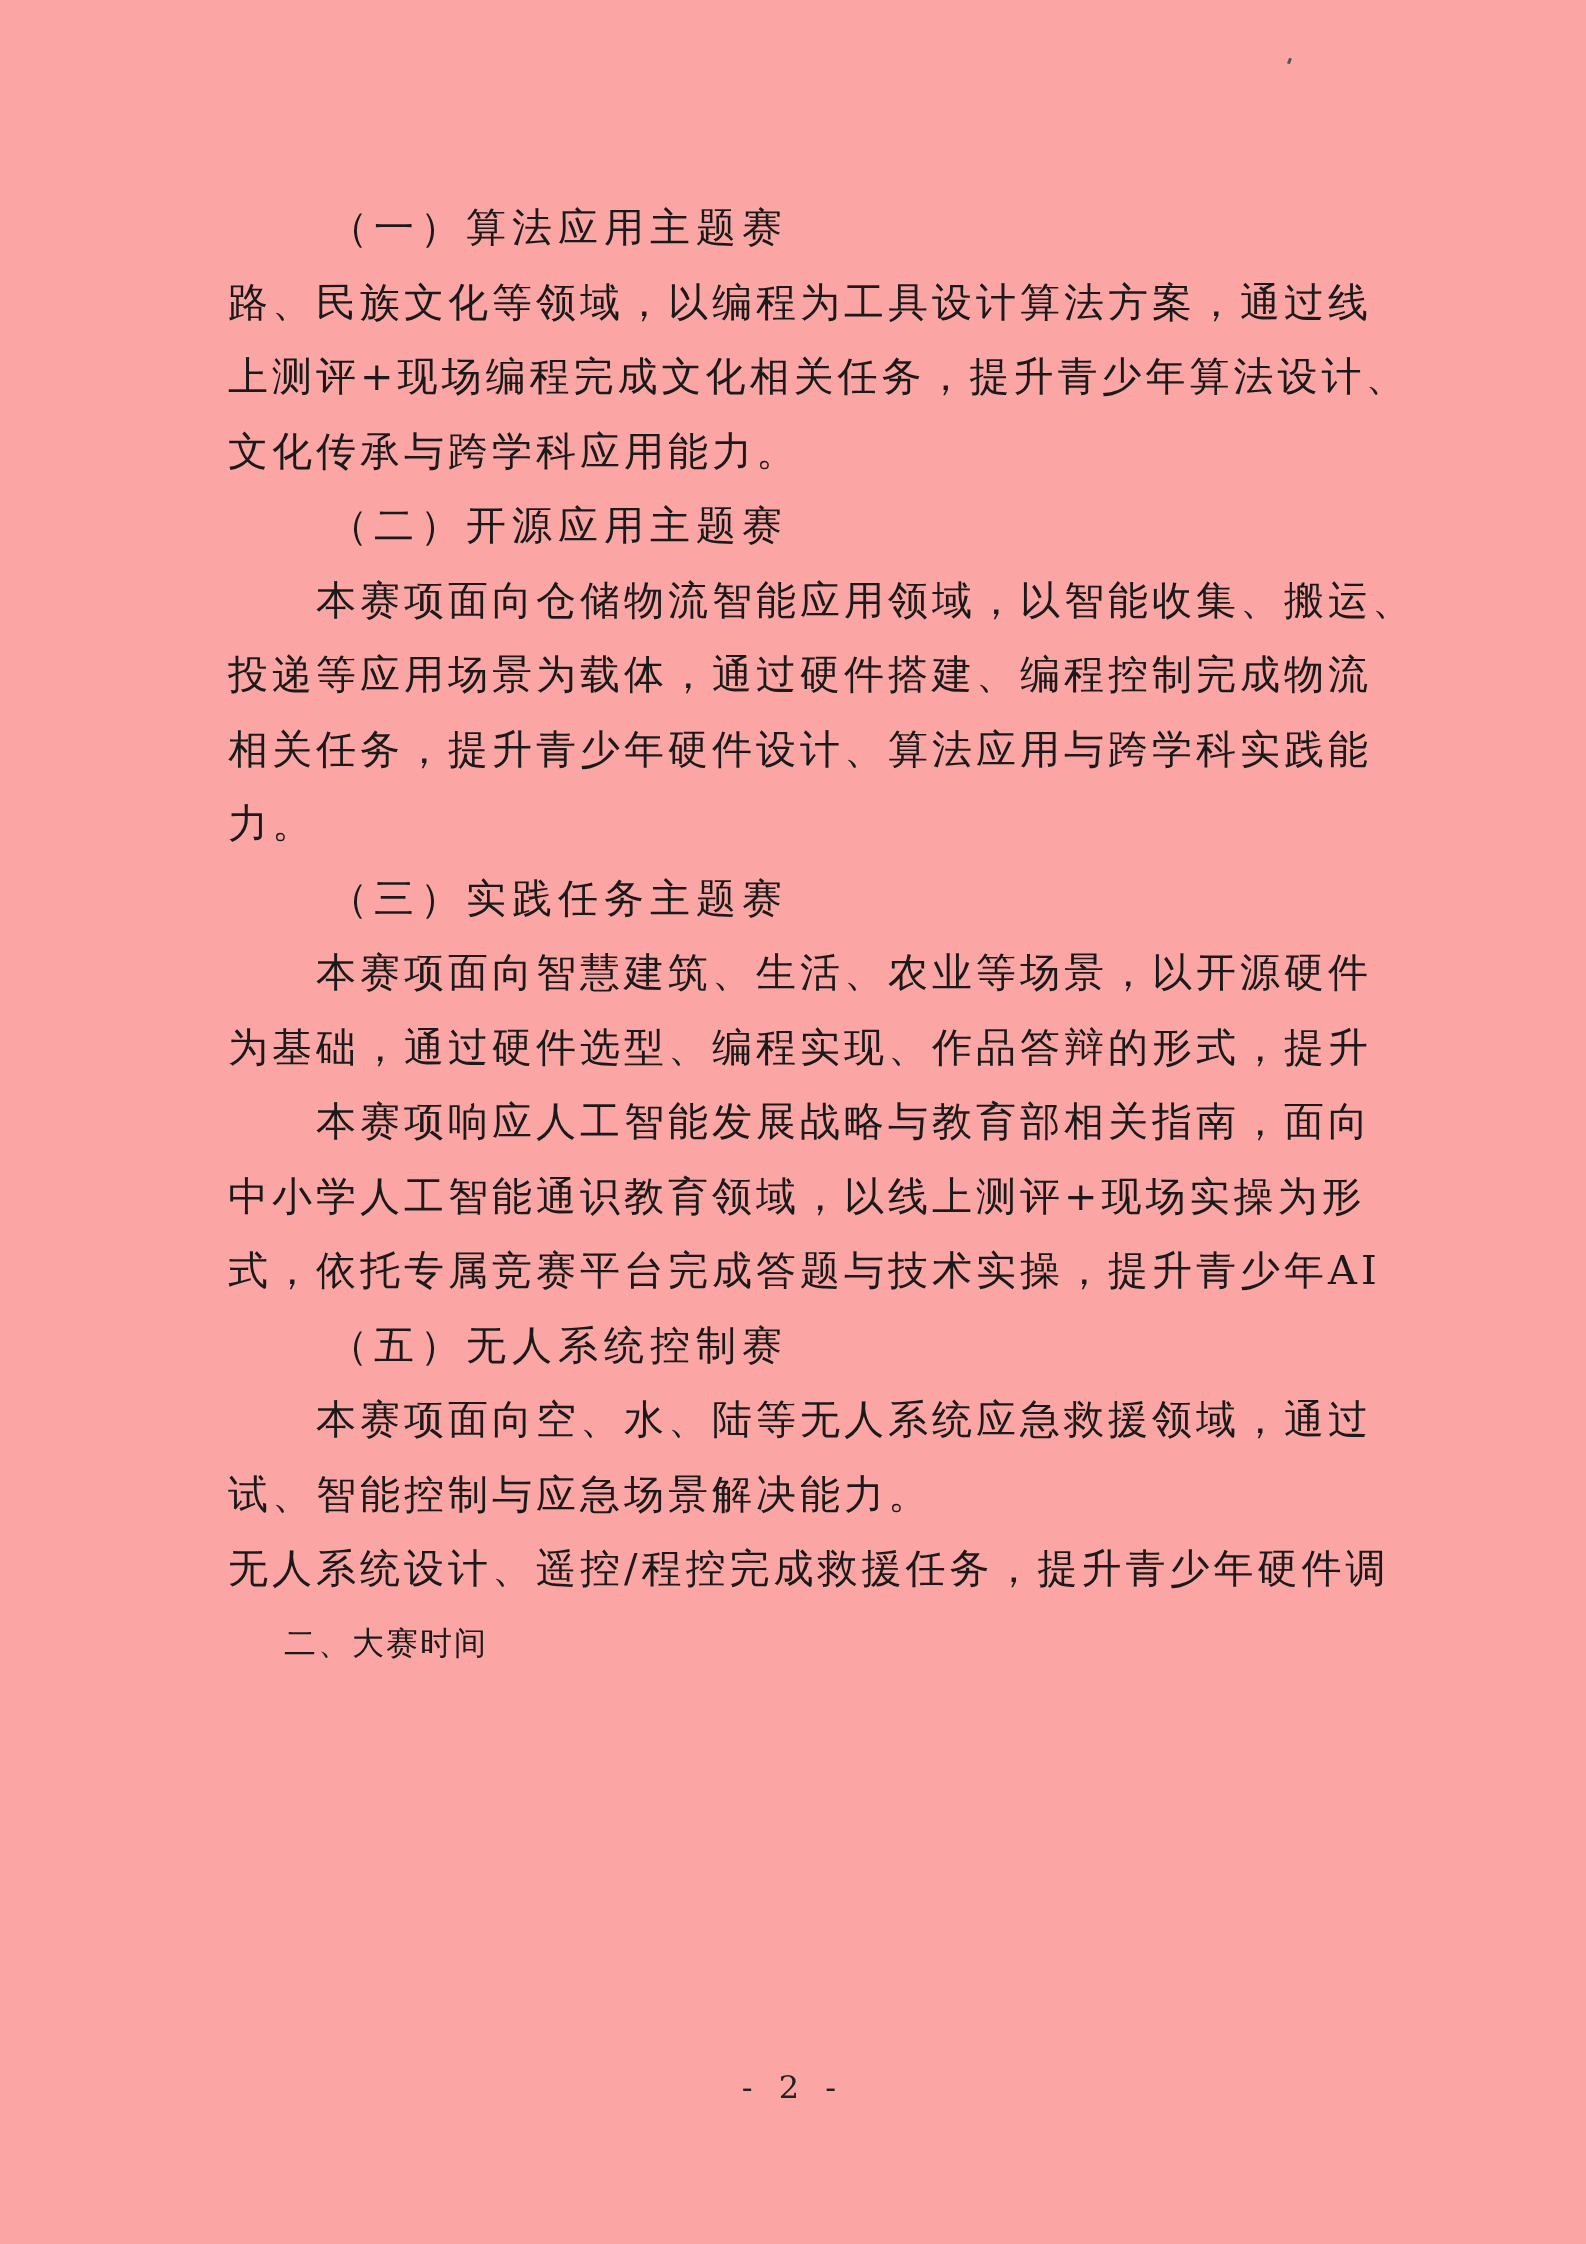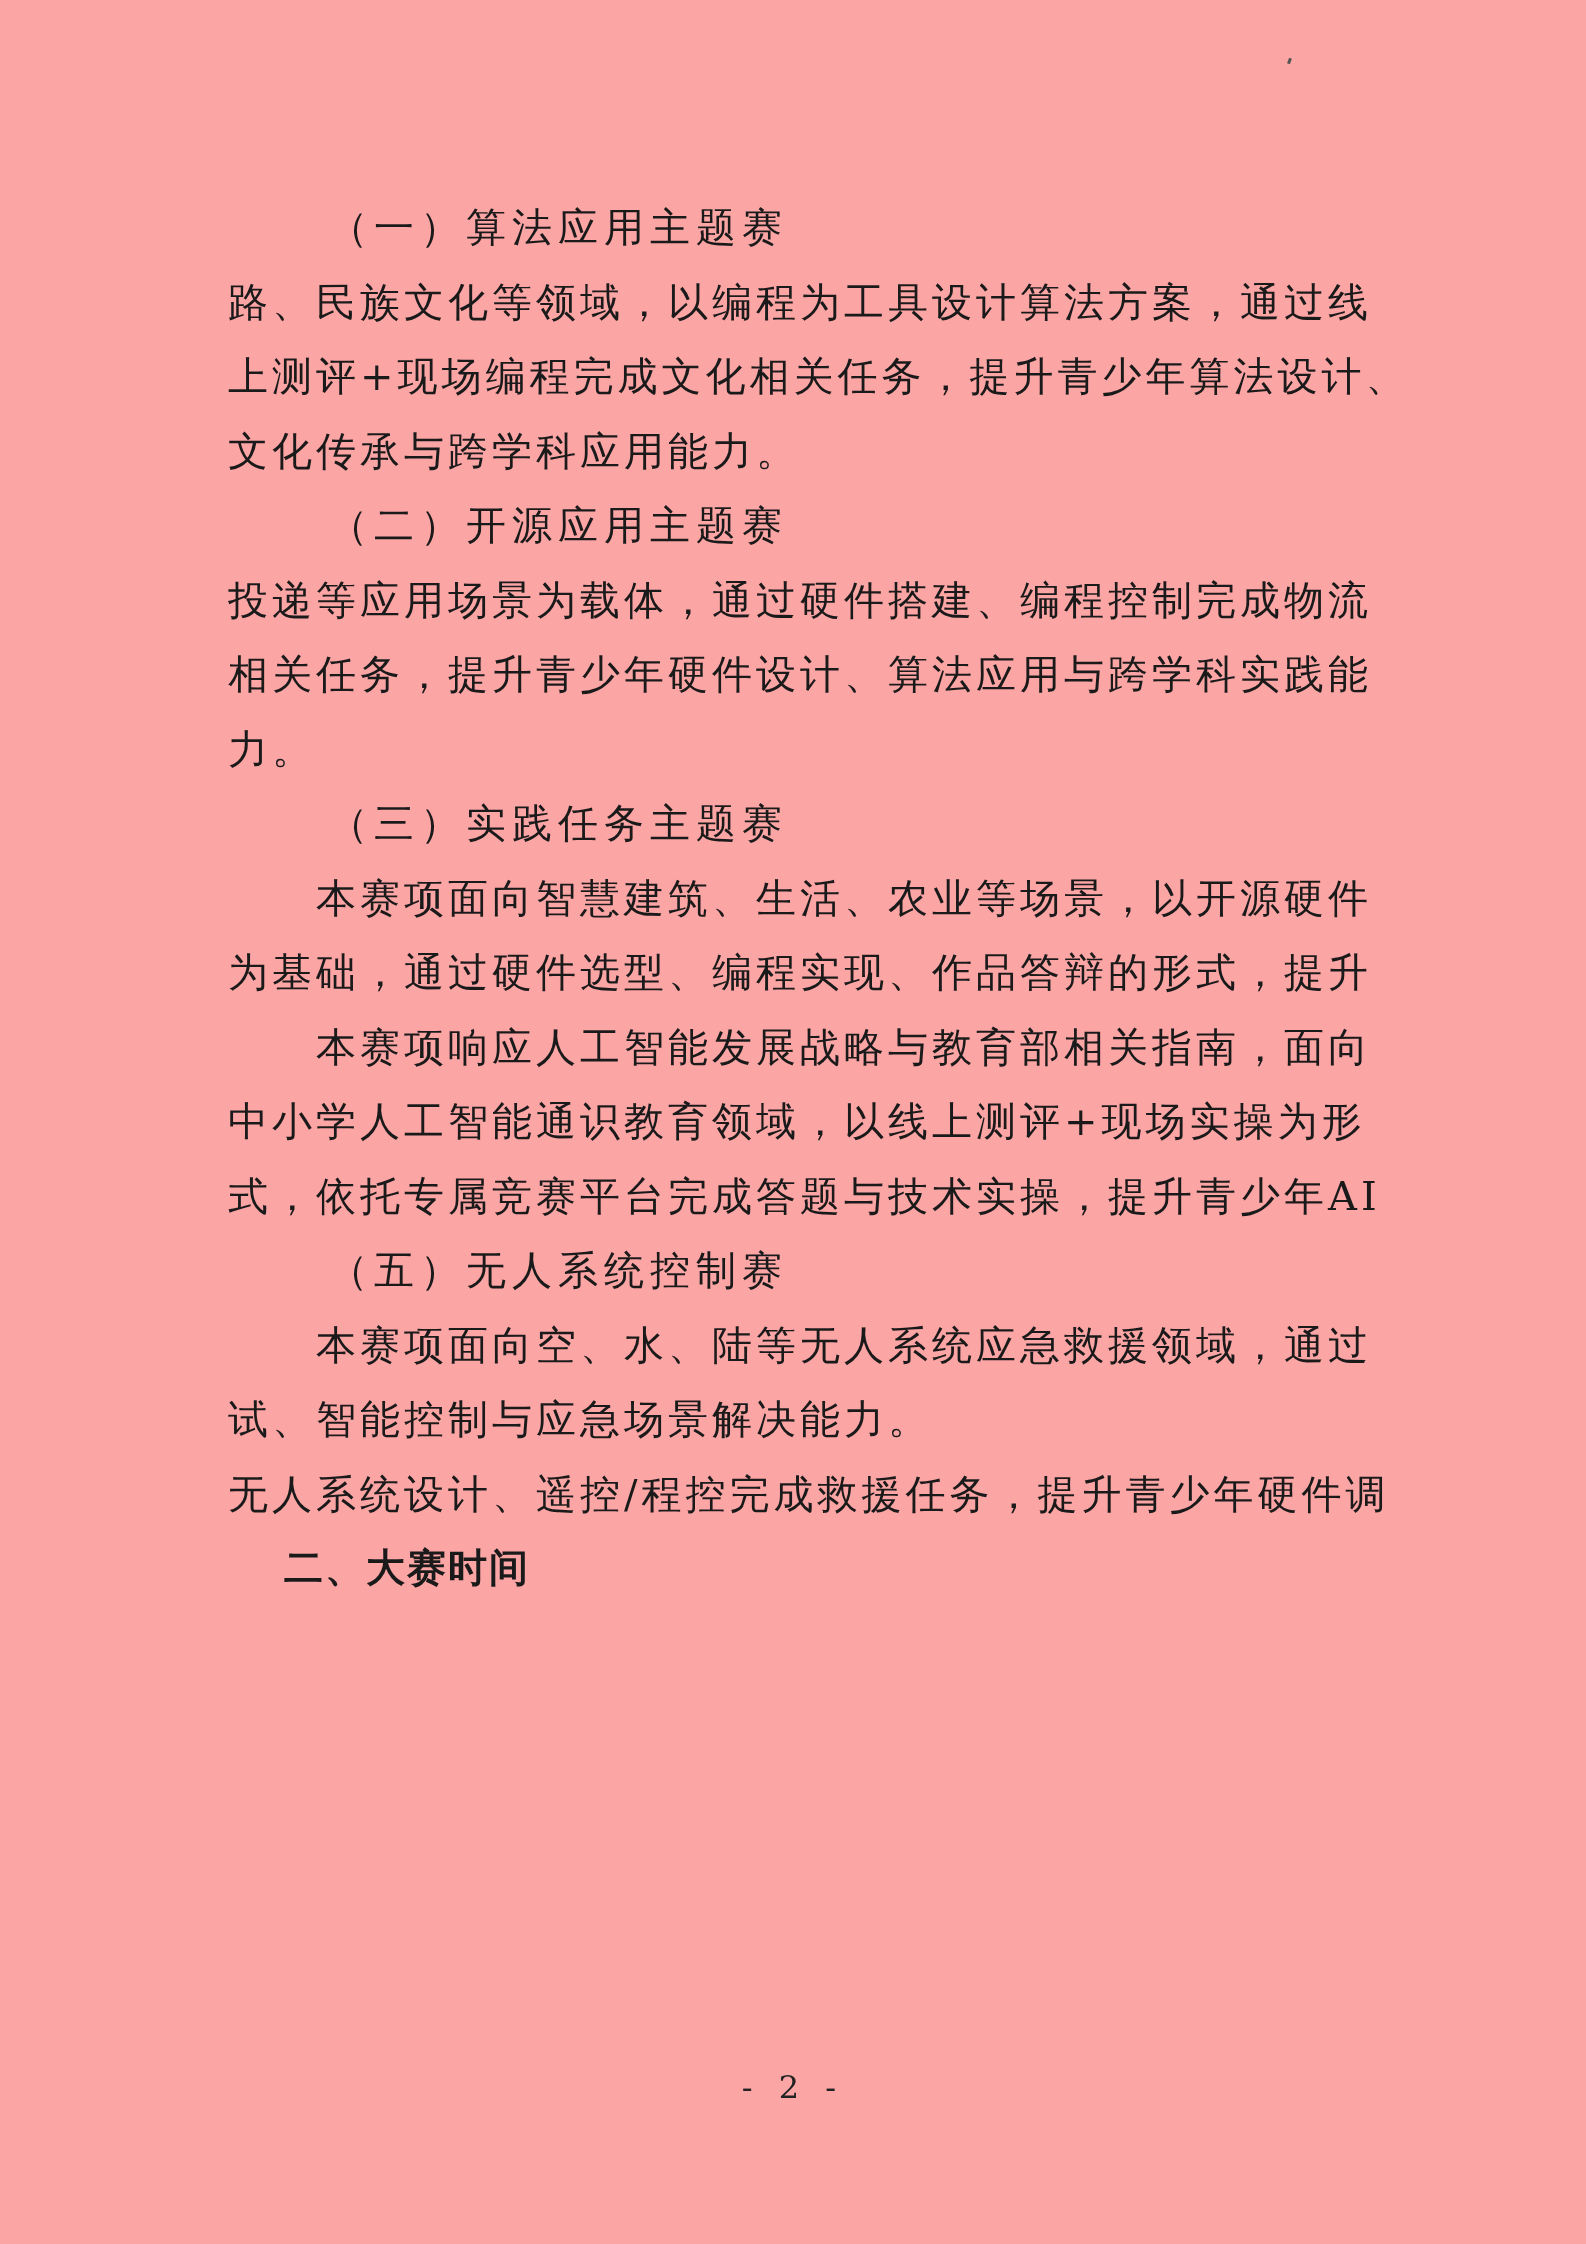"本赛项面向仓储物流智能应用领域，以智能收集、搬运、" p.line { html: none -> <p>本赛项面向仓储物流智能应用领域，以智能收集、搬运、</p> }
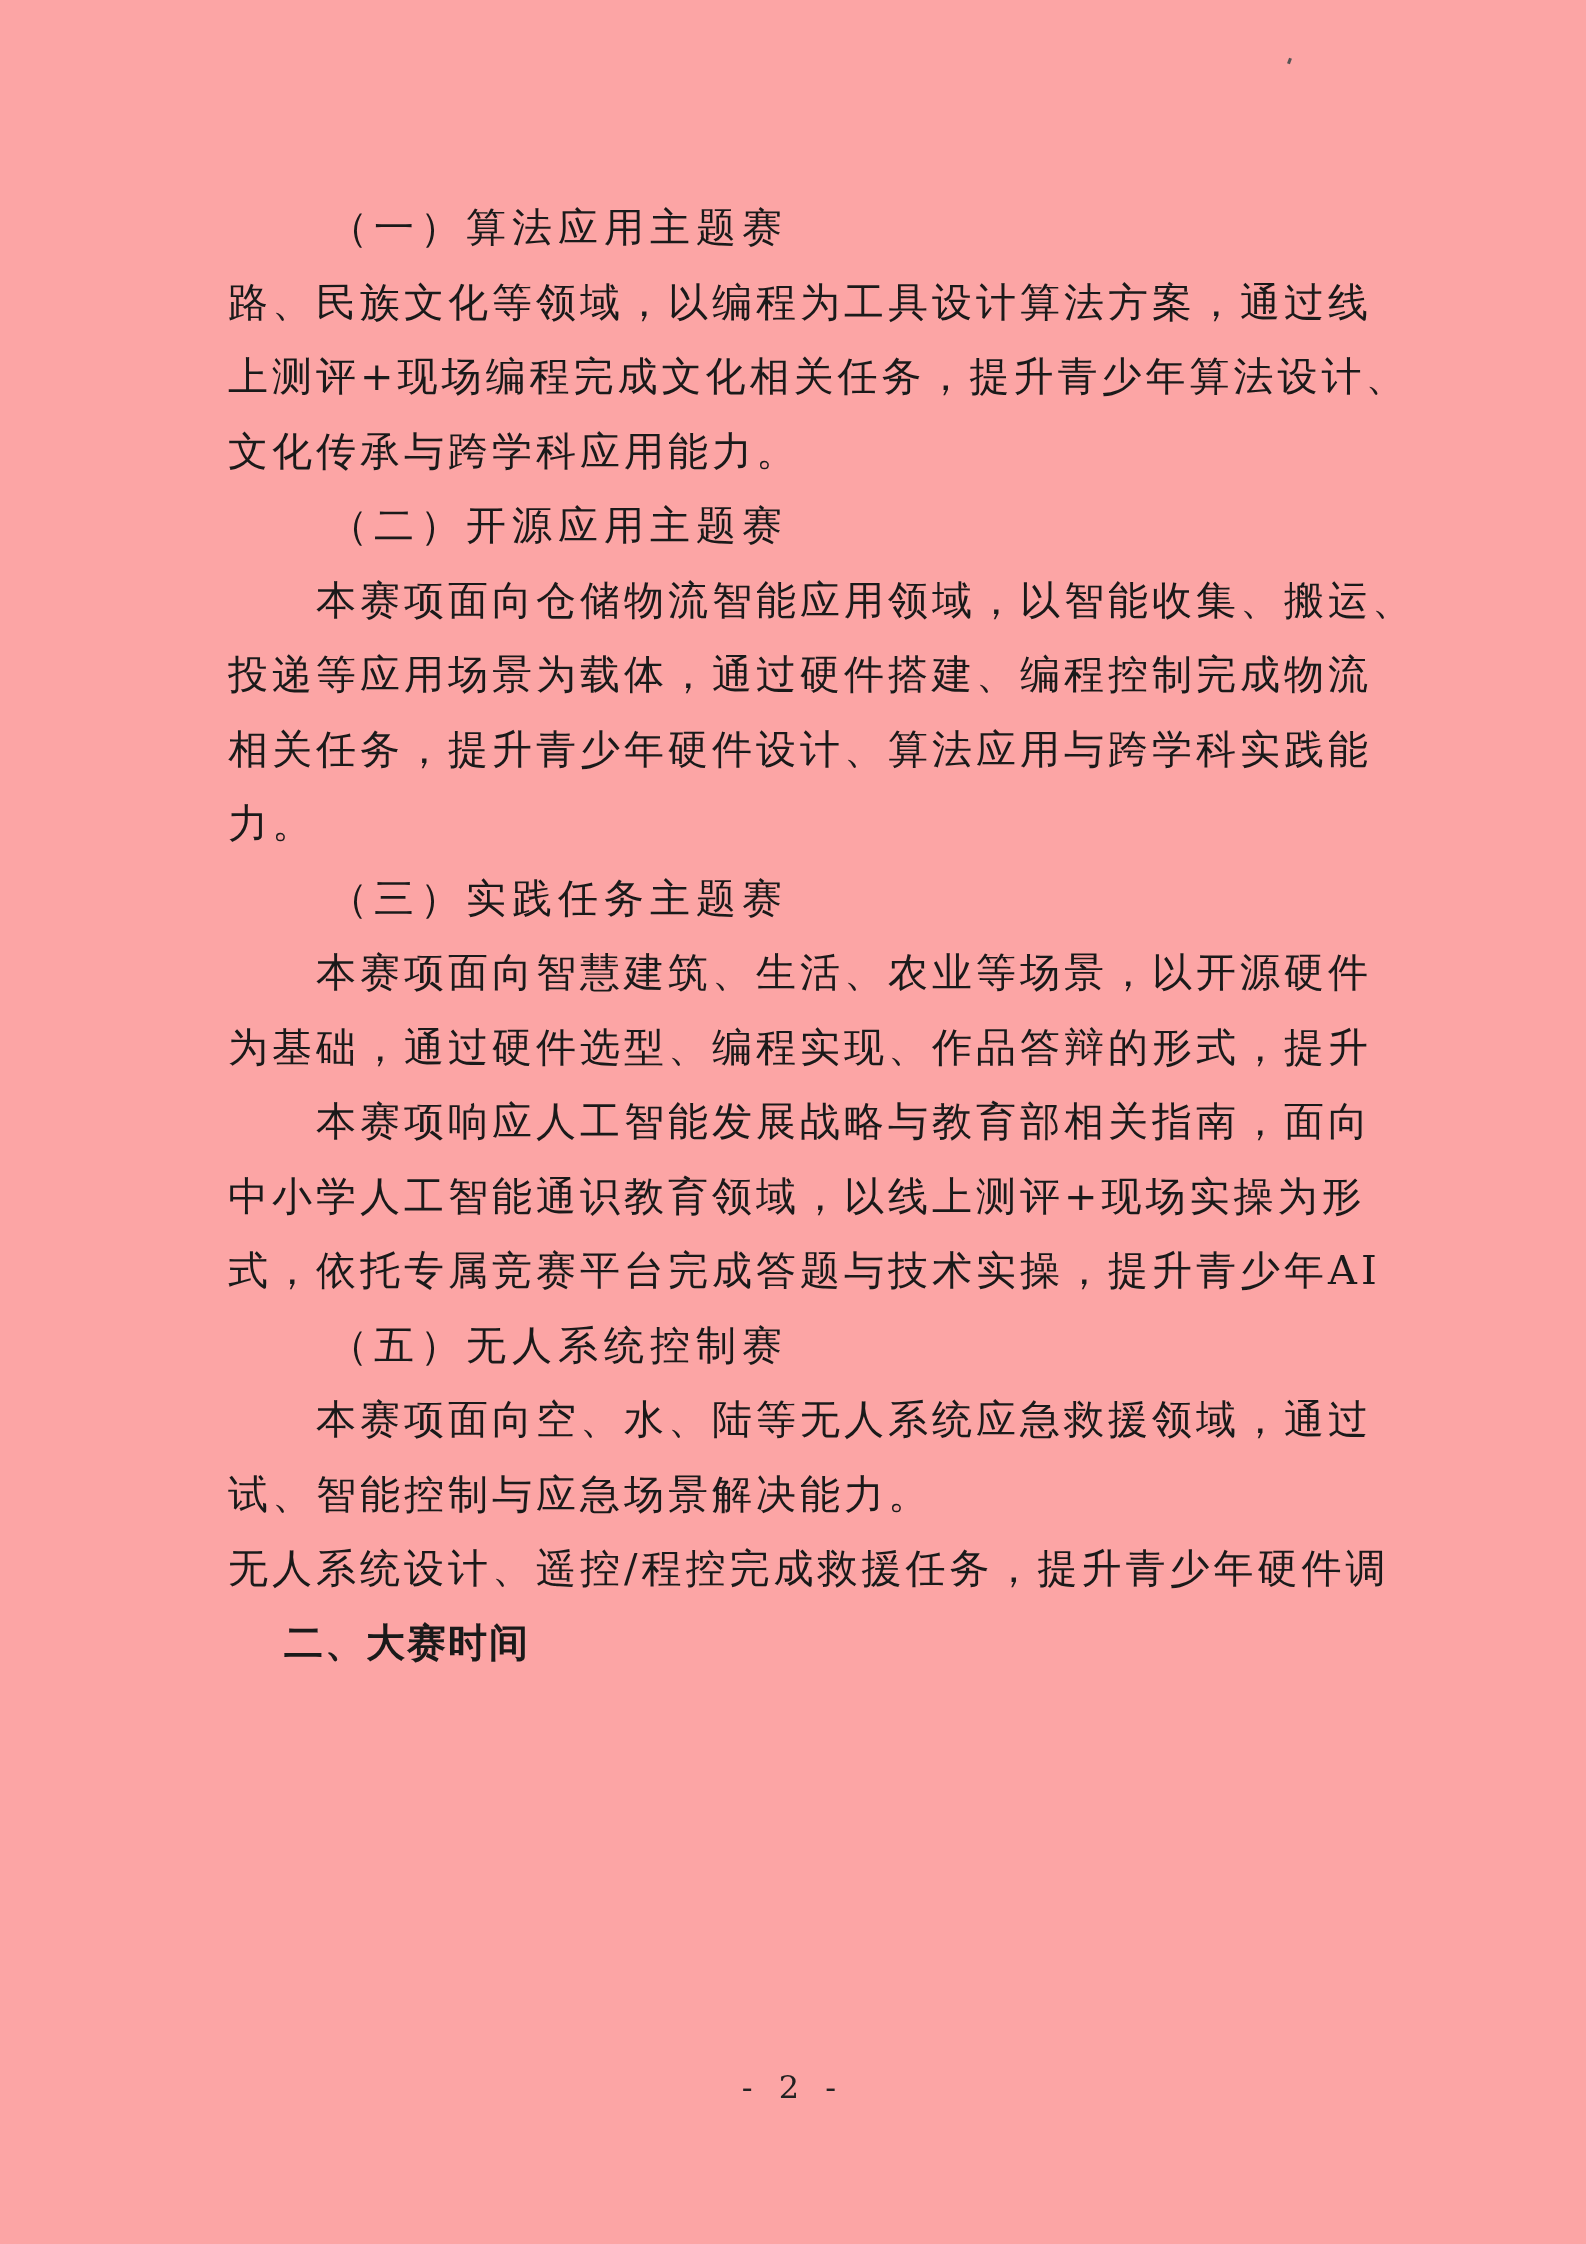"二、大赛时间" .section-heading { font-size: 39px -> 32px; font-weight: bold -> normal }
